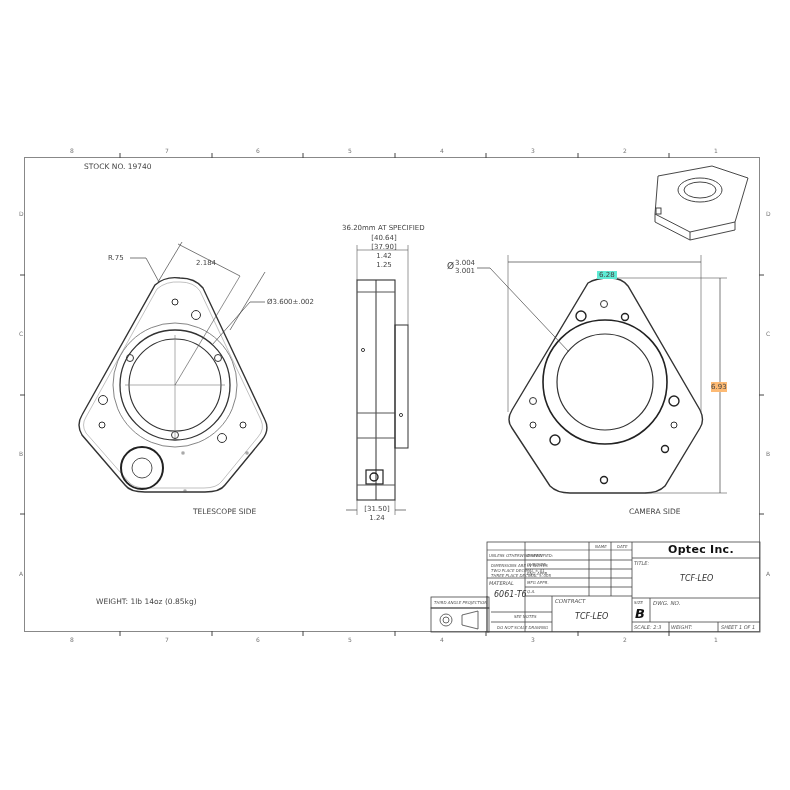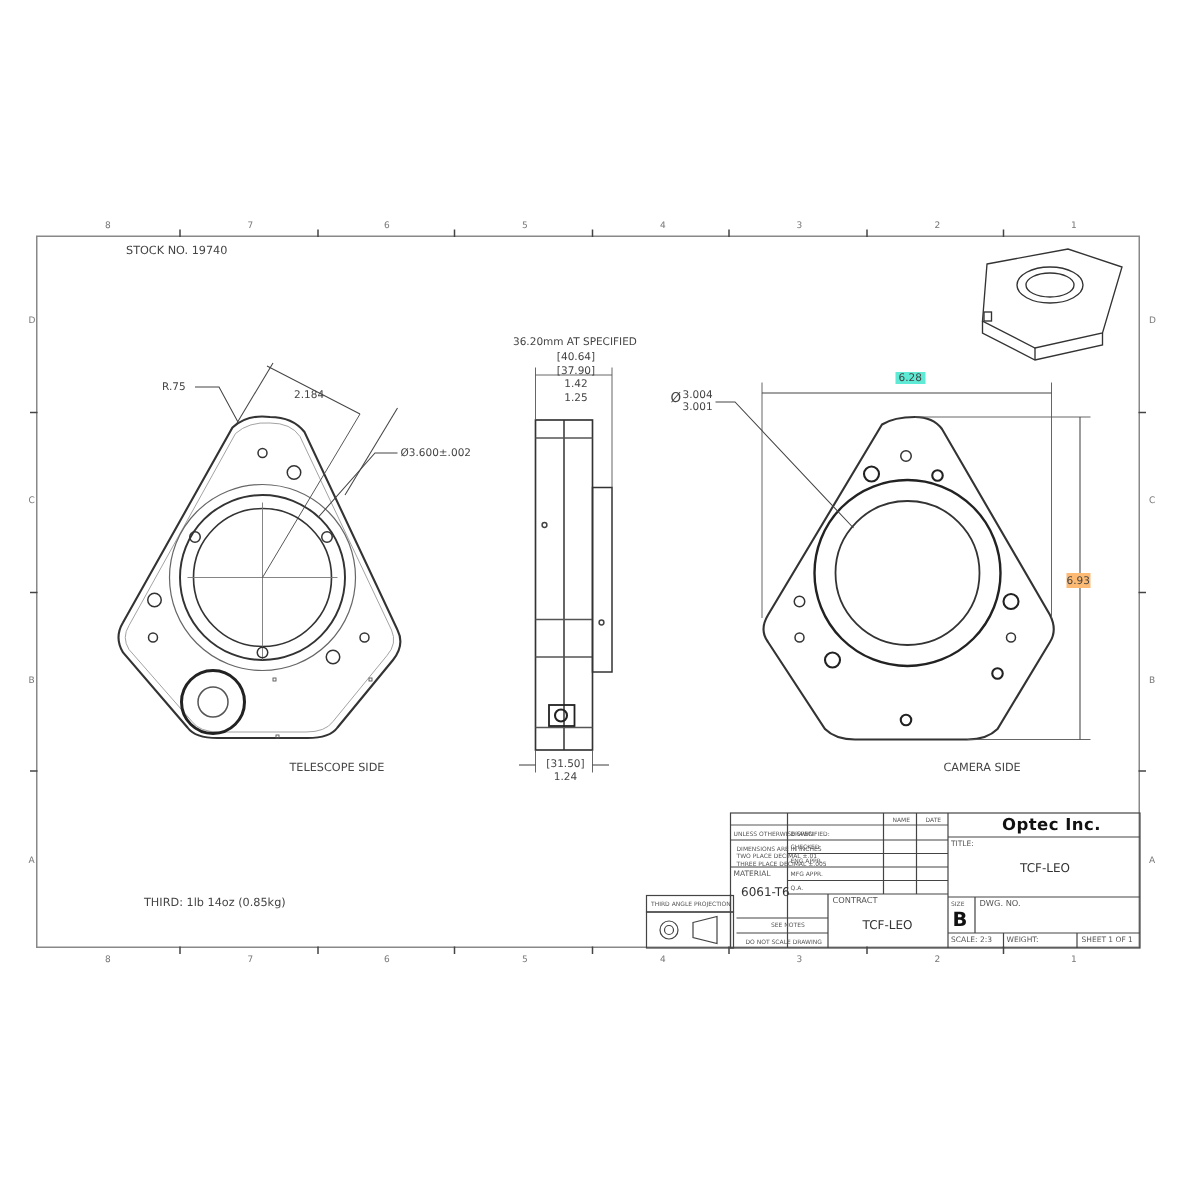"6.28" div.dim { top: 248px -> 271px }
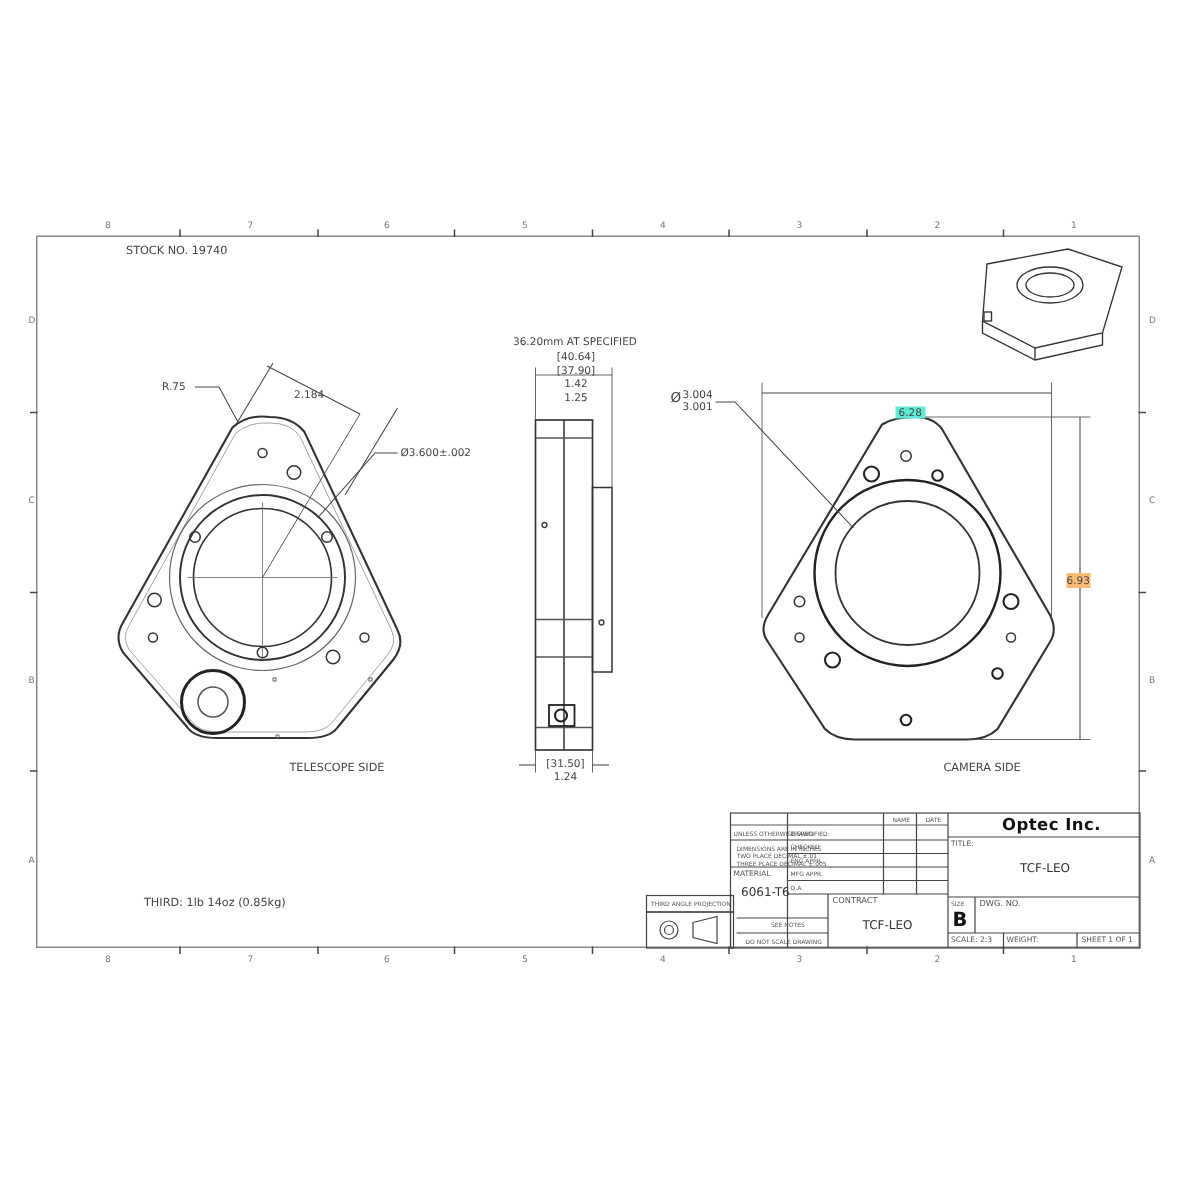"TCF-LEO" .tb { font-style: none -> italic }
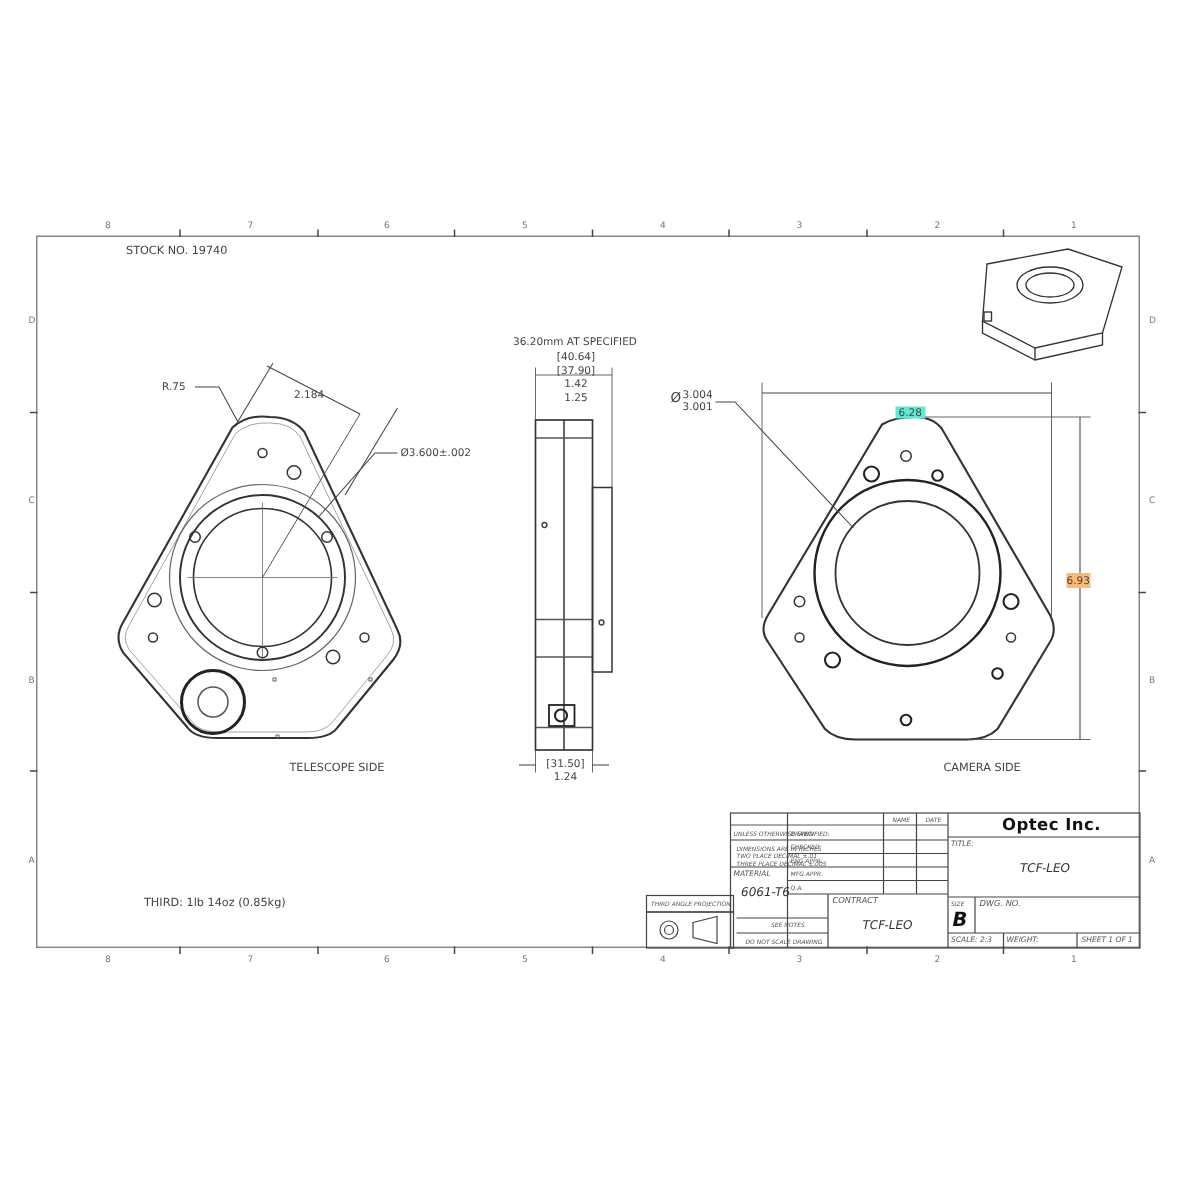"THIRD: 1lb 14oz (0.85kg)" div.lbl { text: THIRD -> WEIGHT }
